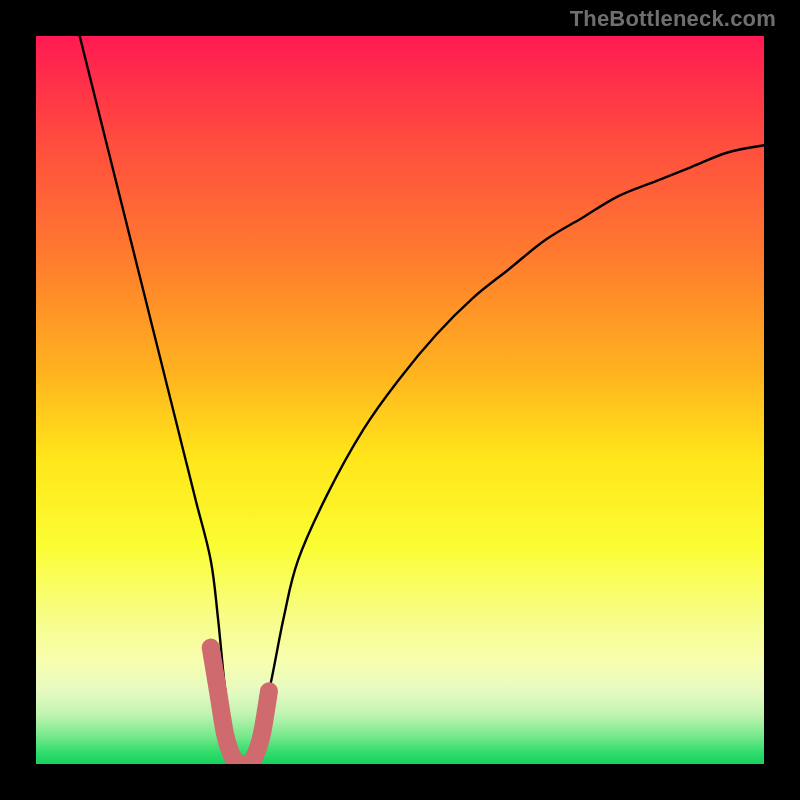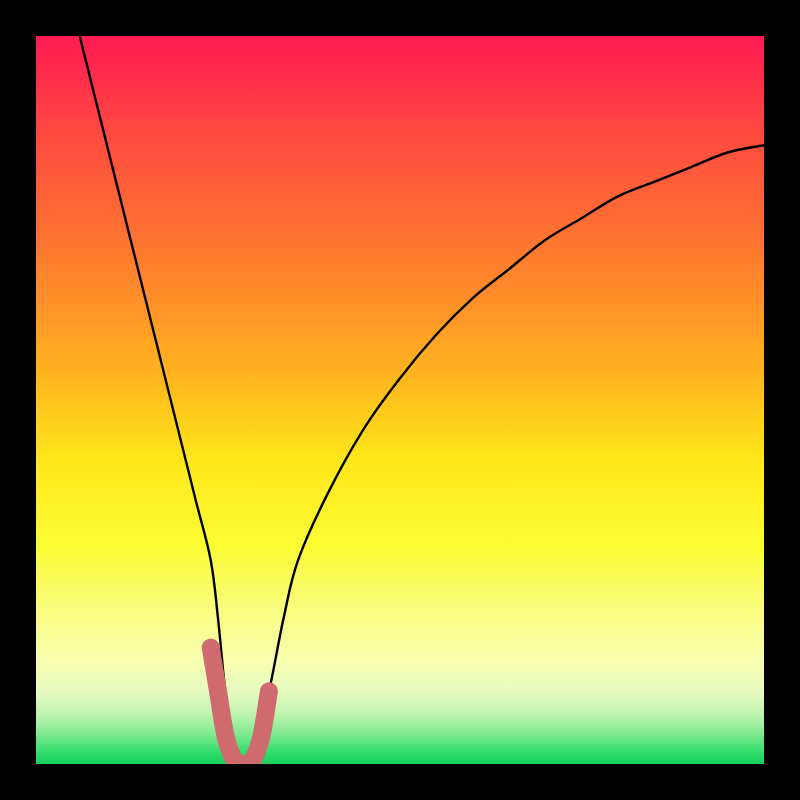"TheBottleneck.com" div.watermark { html: none -> <div>TheBottleneck.com</div> }
